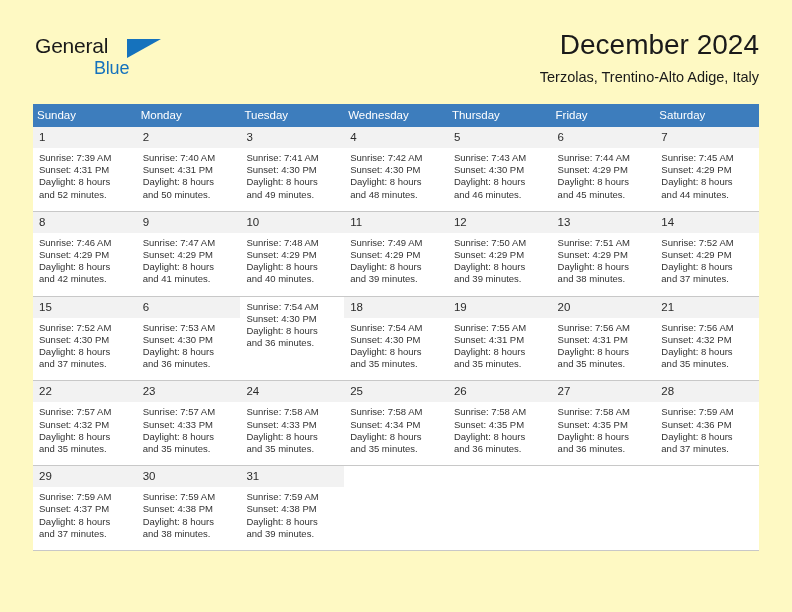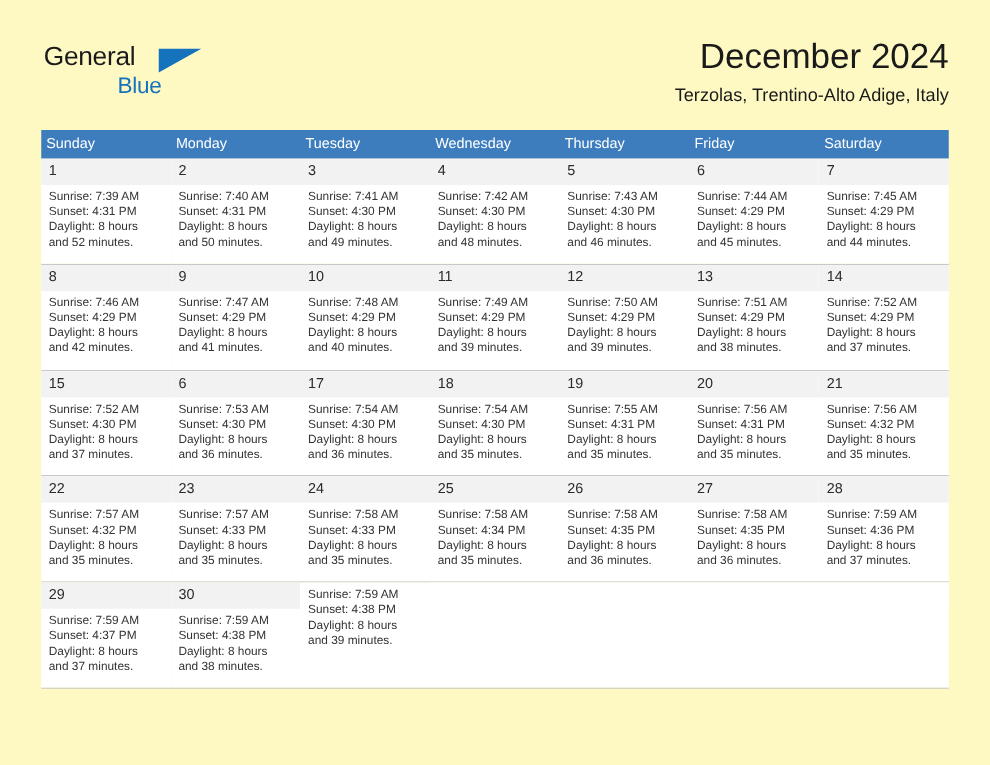"17" div.daynum { html: <div>17</div> -> none }
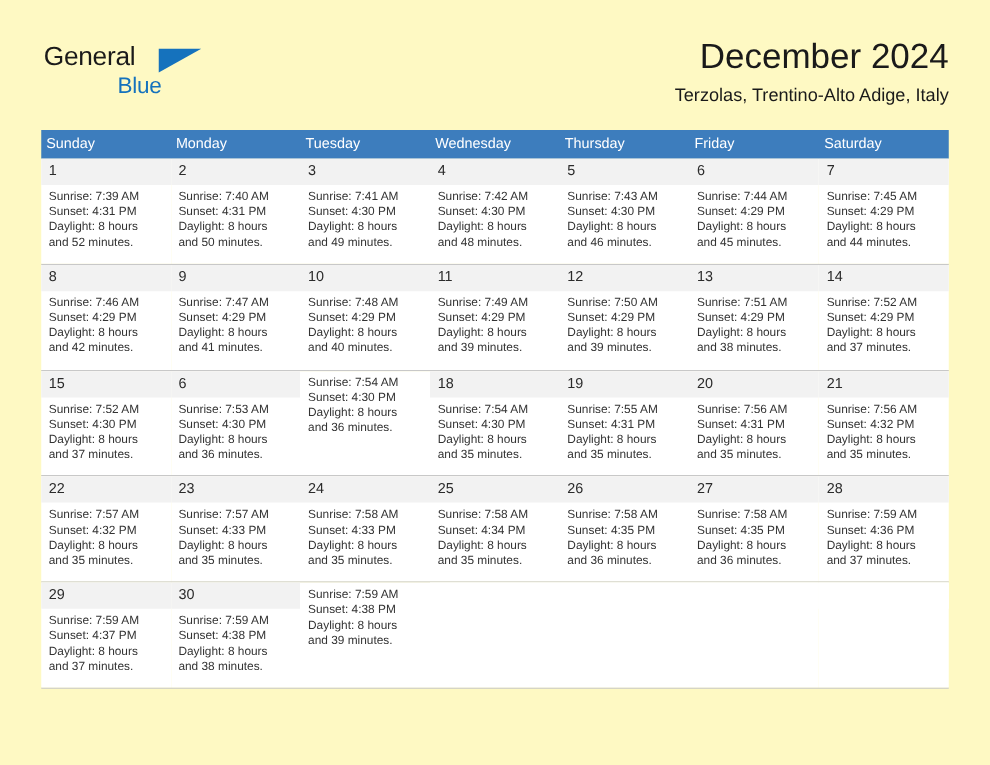"31" div.daynum { html: none -> <div>31</div> }
